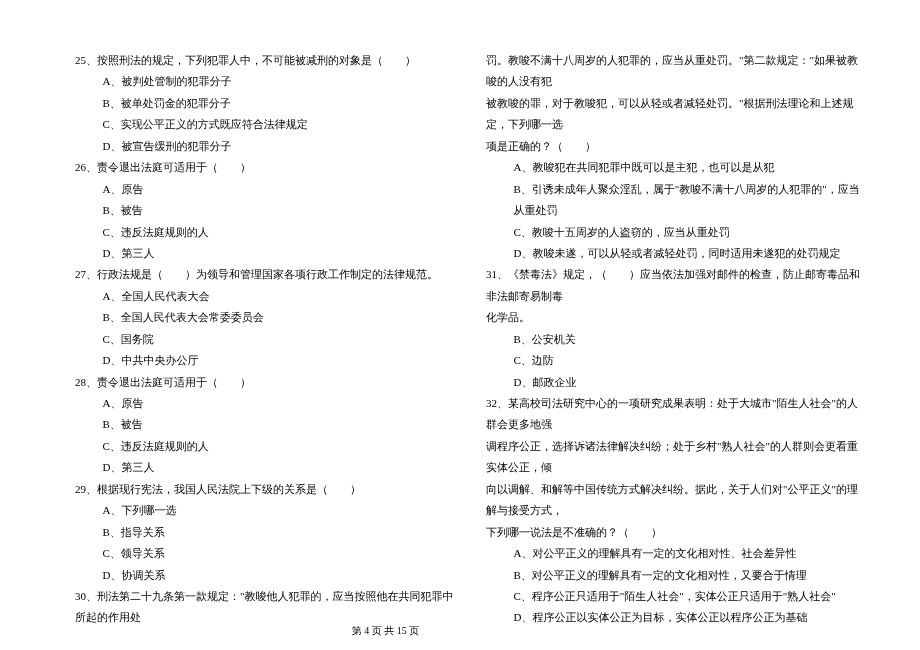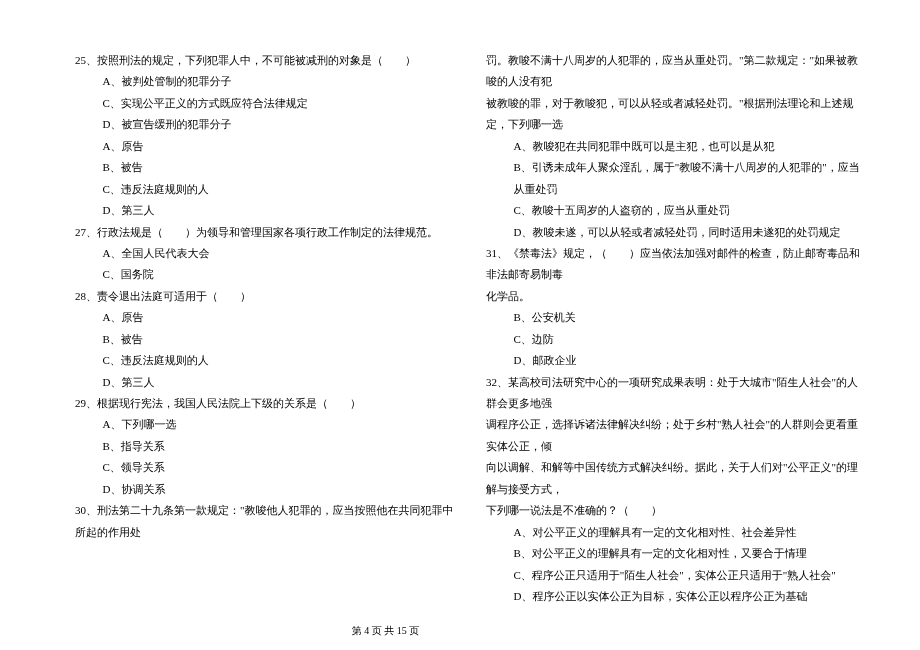"B、被单处罚金的犯罪分子" div.opt { html: none -> <div>B、被单处罚金的犯罪分子</div> }
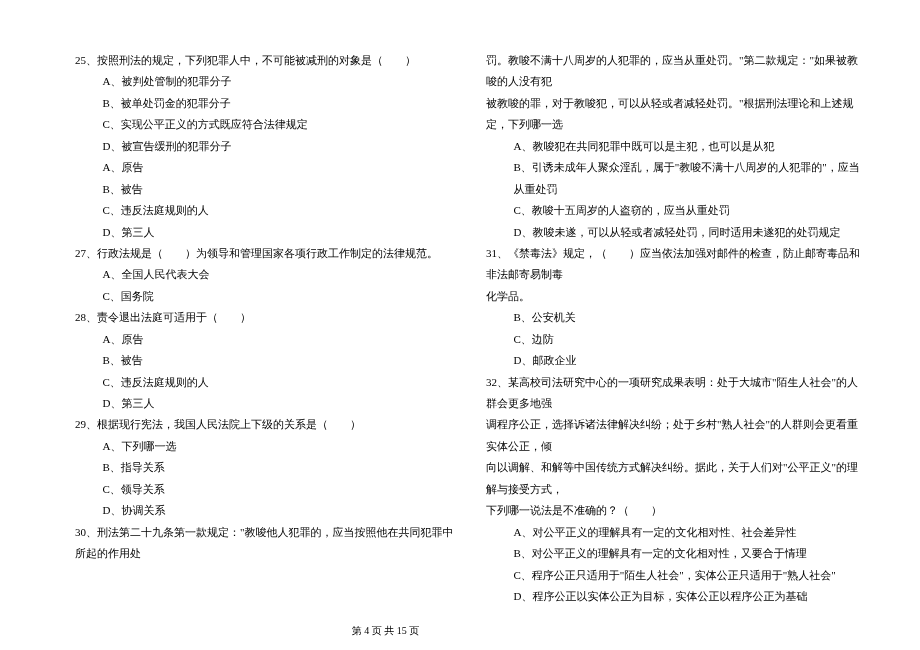"项是正确的？（ ）" div.cont { html: none -> <div>项是正确的？（ ）</div> }
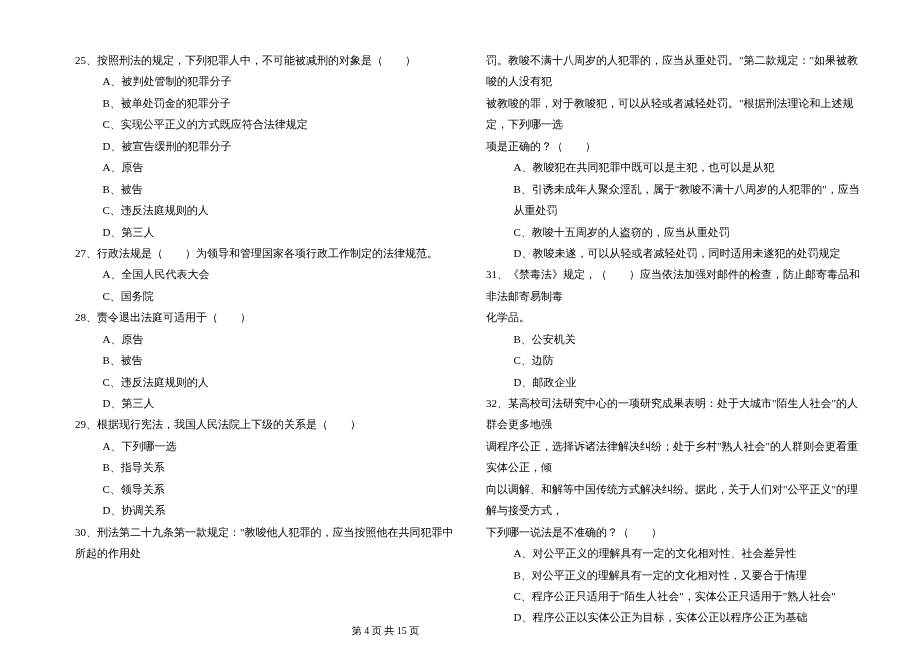"26、责令退出法庭可适用于（ ）" div.q-stem { html: none -> <div>26、责令退出法庭可适用于（ ）</div> }
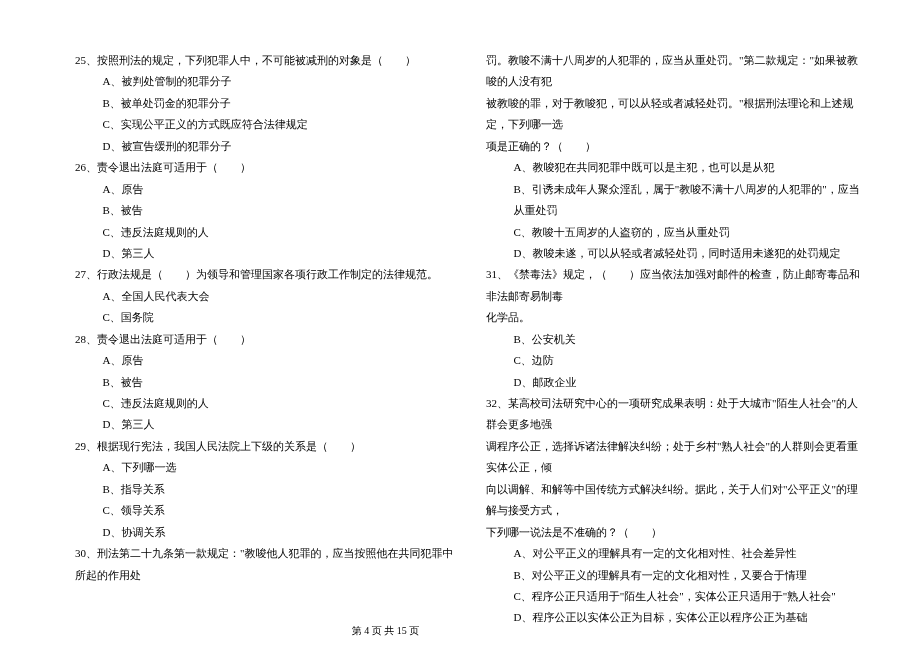"B、全国人民代表大会常委委员会" div.opt { html: none -> <div>B、全国人民代表大会常委委员会</div> }
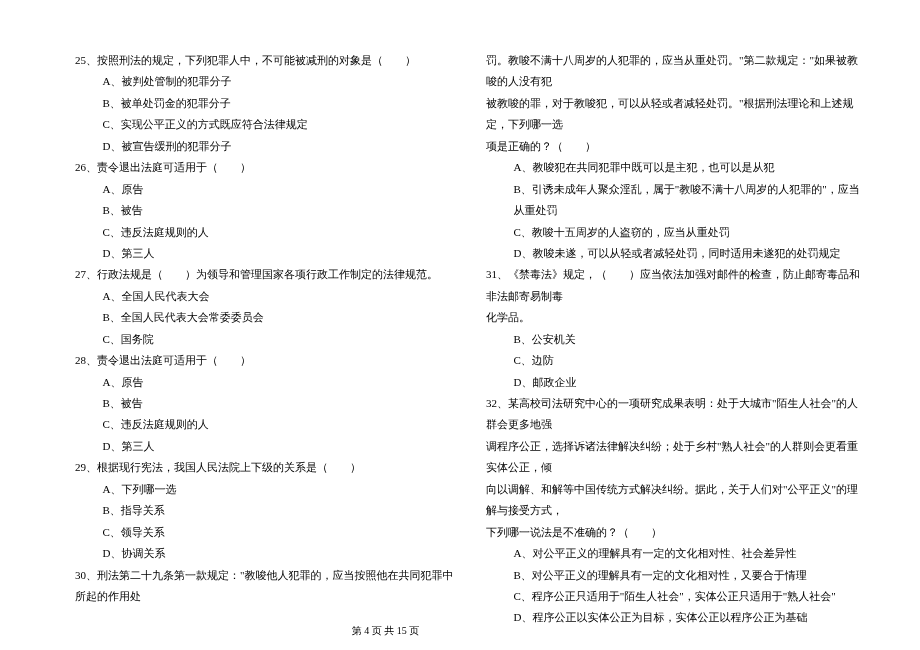"D、中共中央办公厅" div.opt { html: none -> <div>D、中共中央办公厅</div> }
